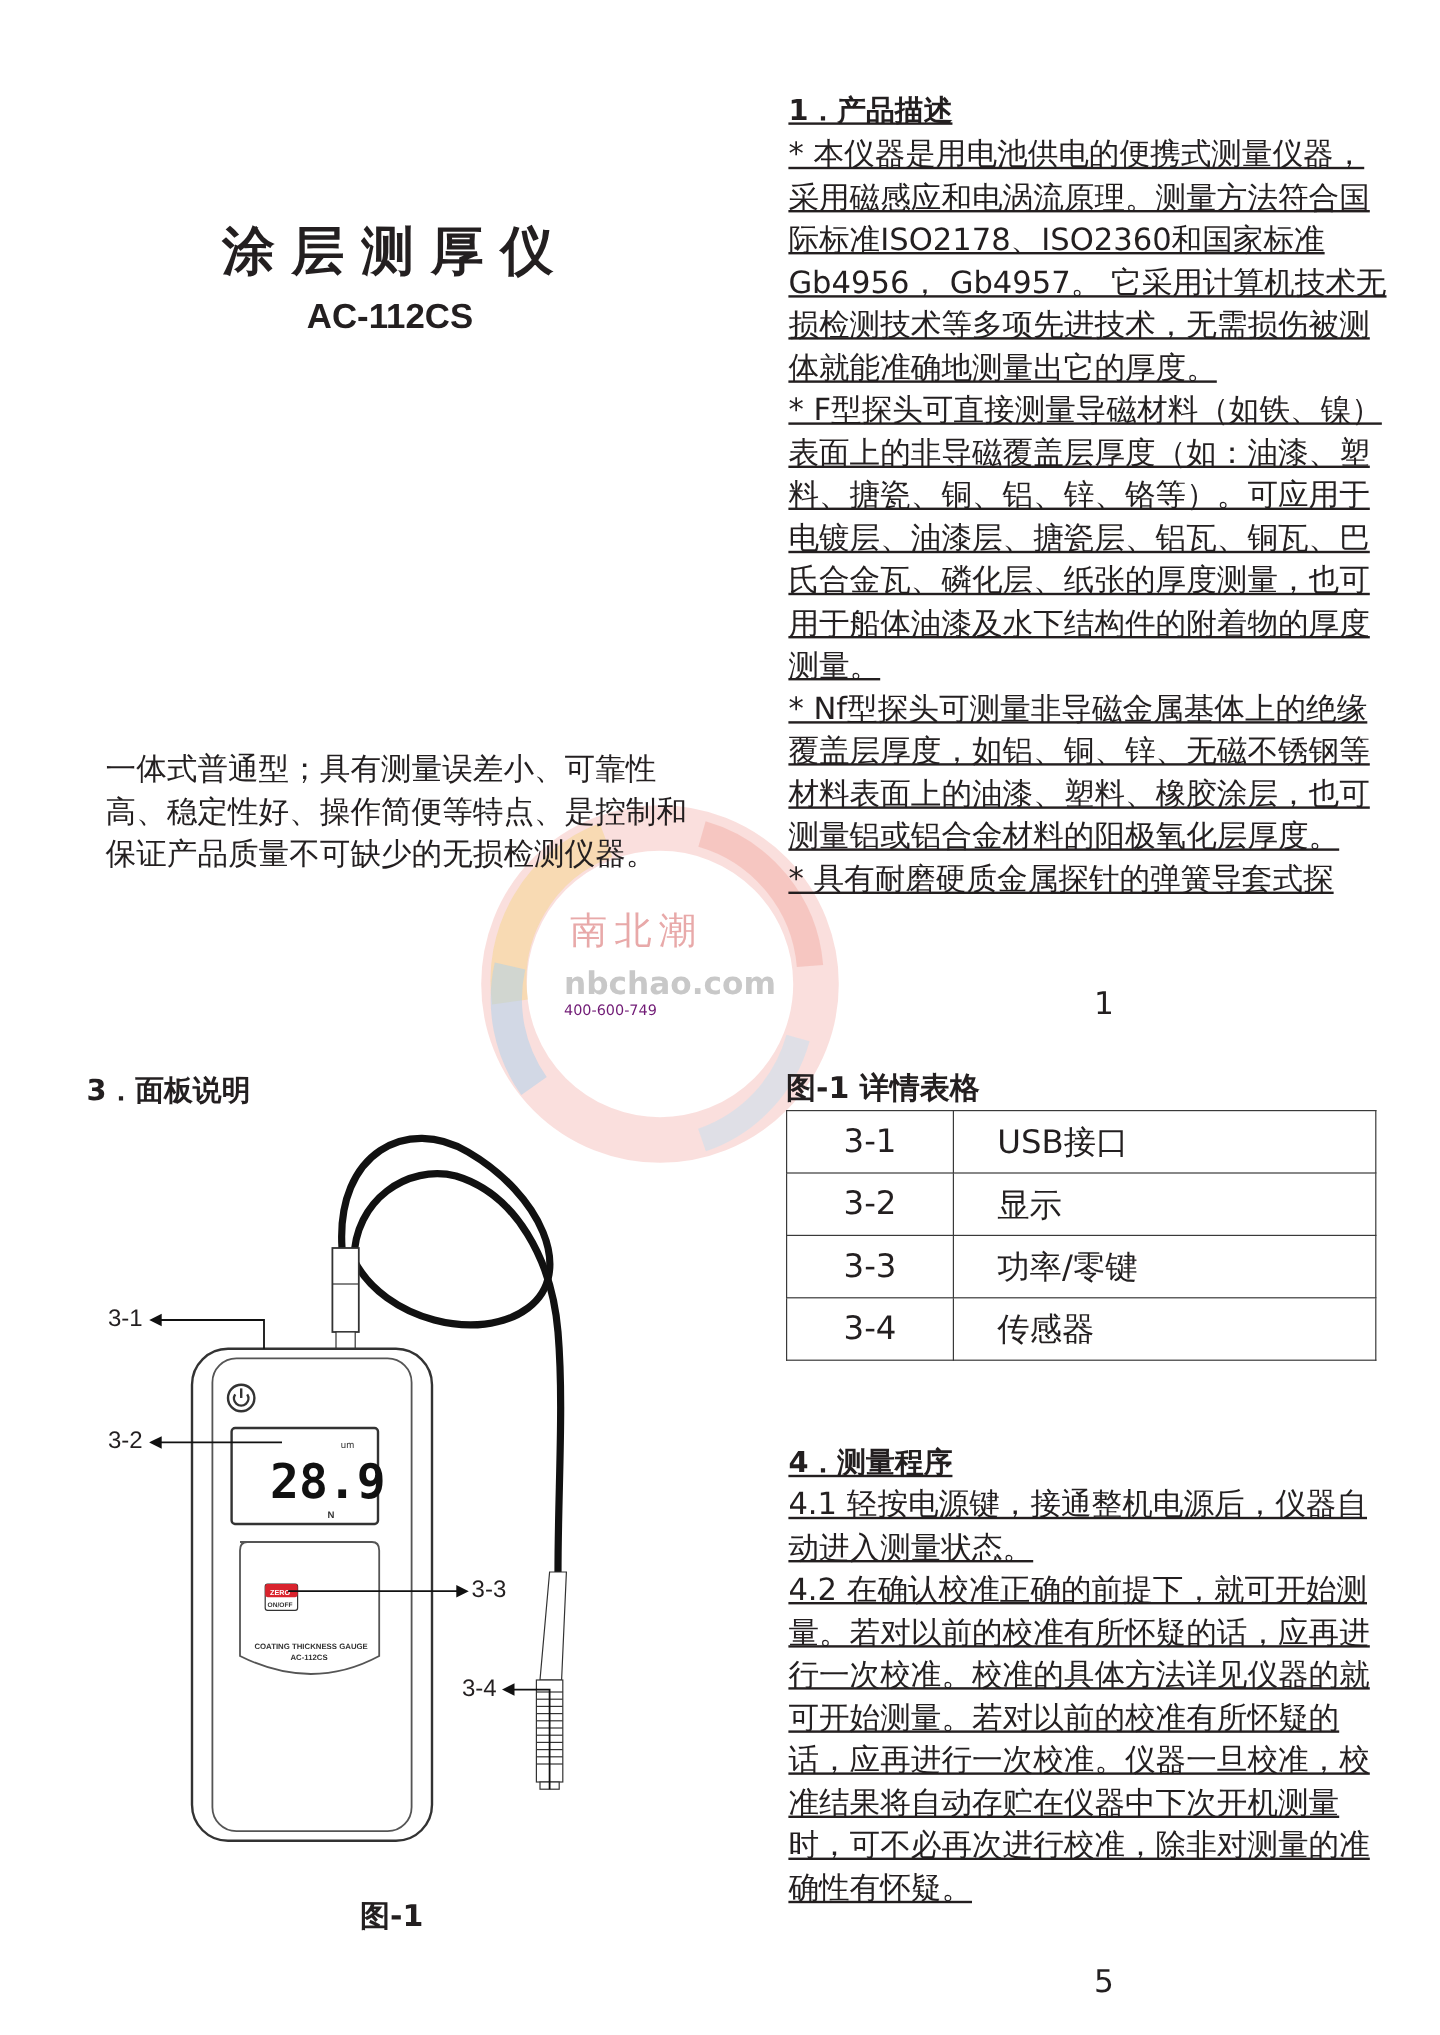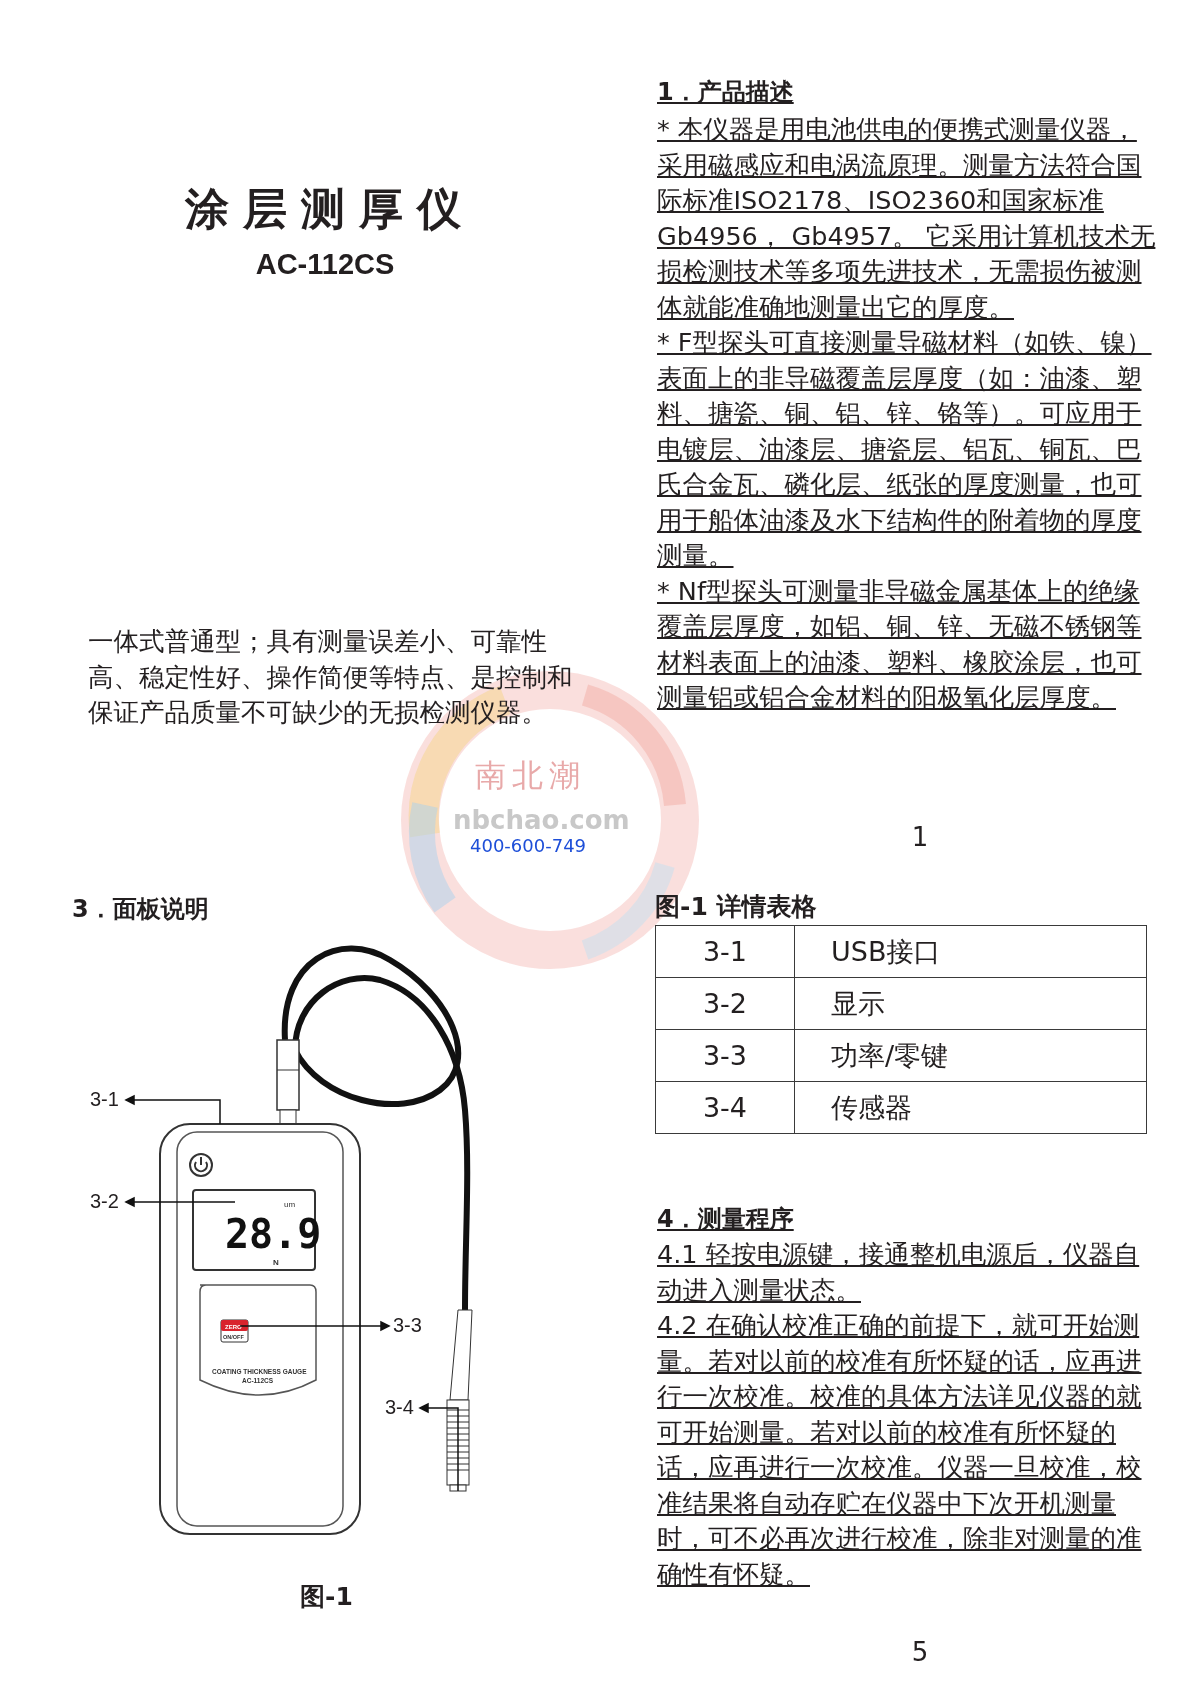"* 具有耐磨硬质金属探针的弹簧导套式探" p { html: none -> <p>* 具有耐磨硬质金属探针的弹簧导套式探</p> }
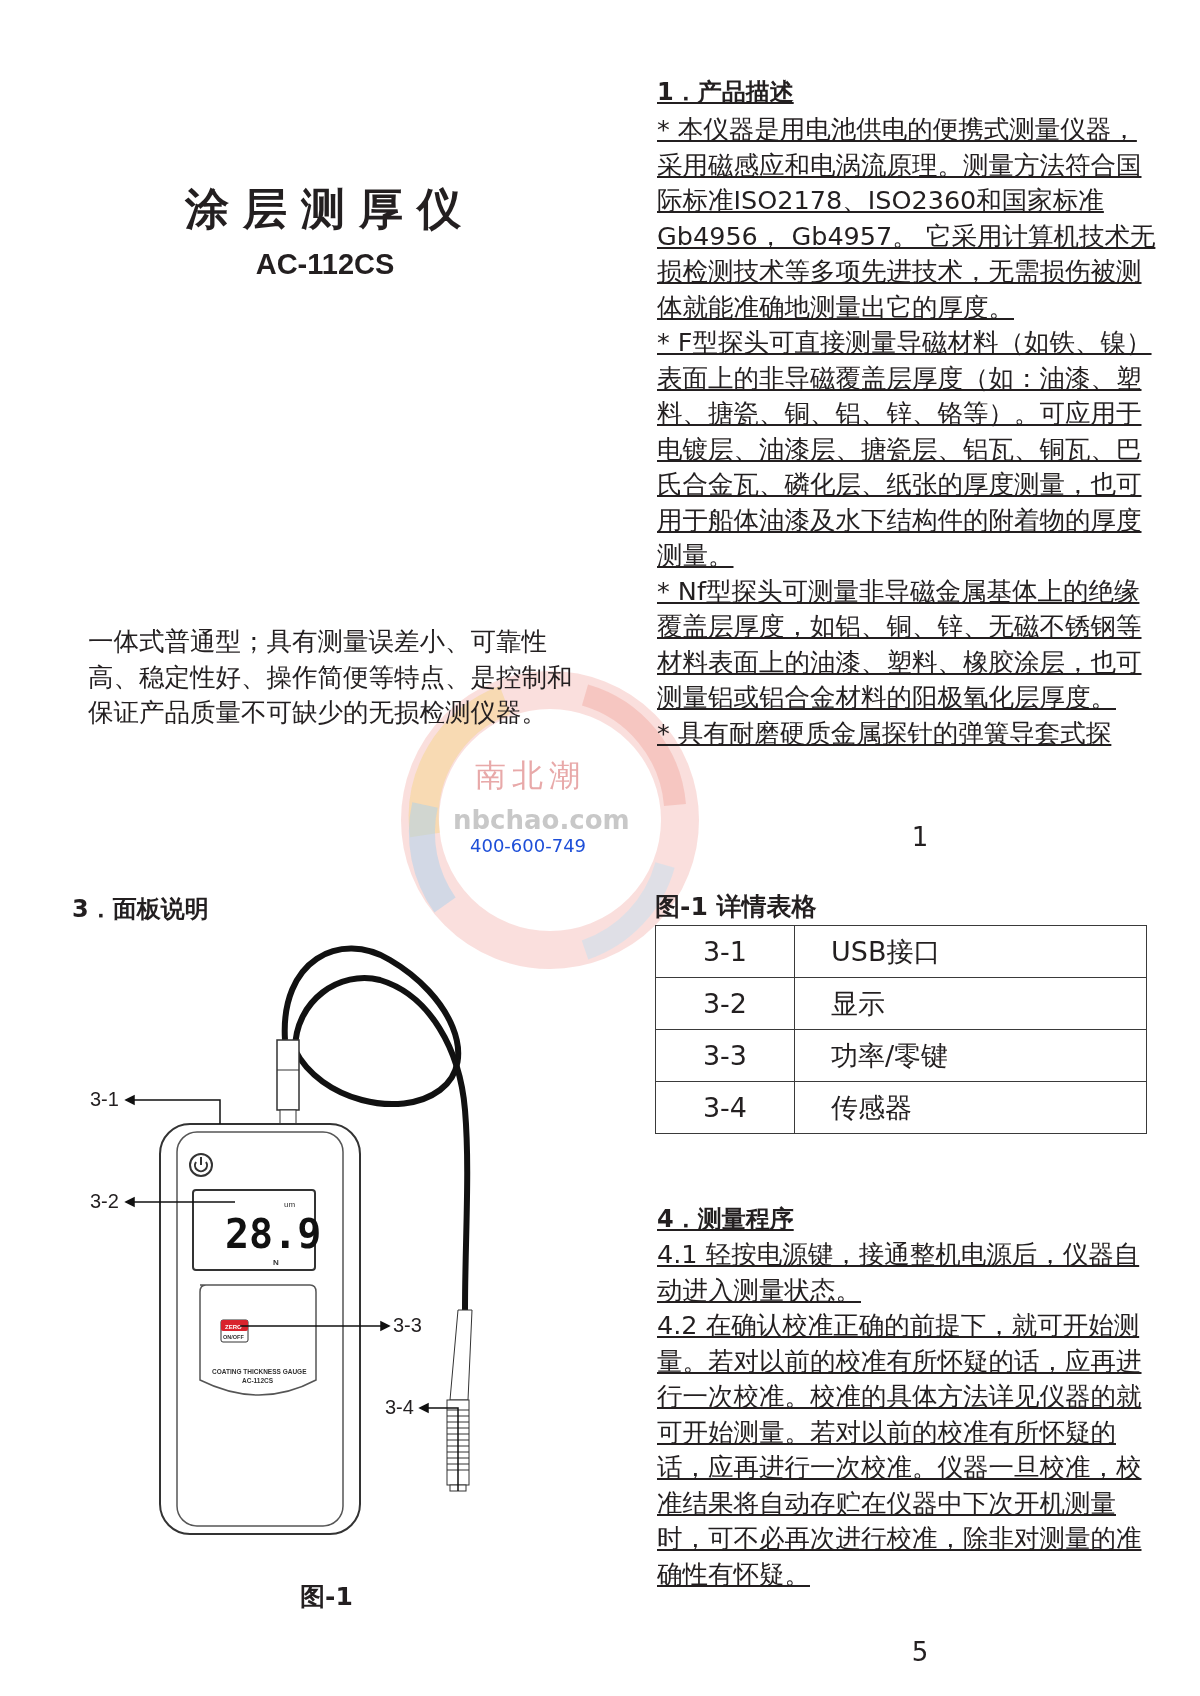"nbchao.com" div.wm-text { left: 68px -> 85px }
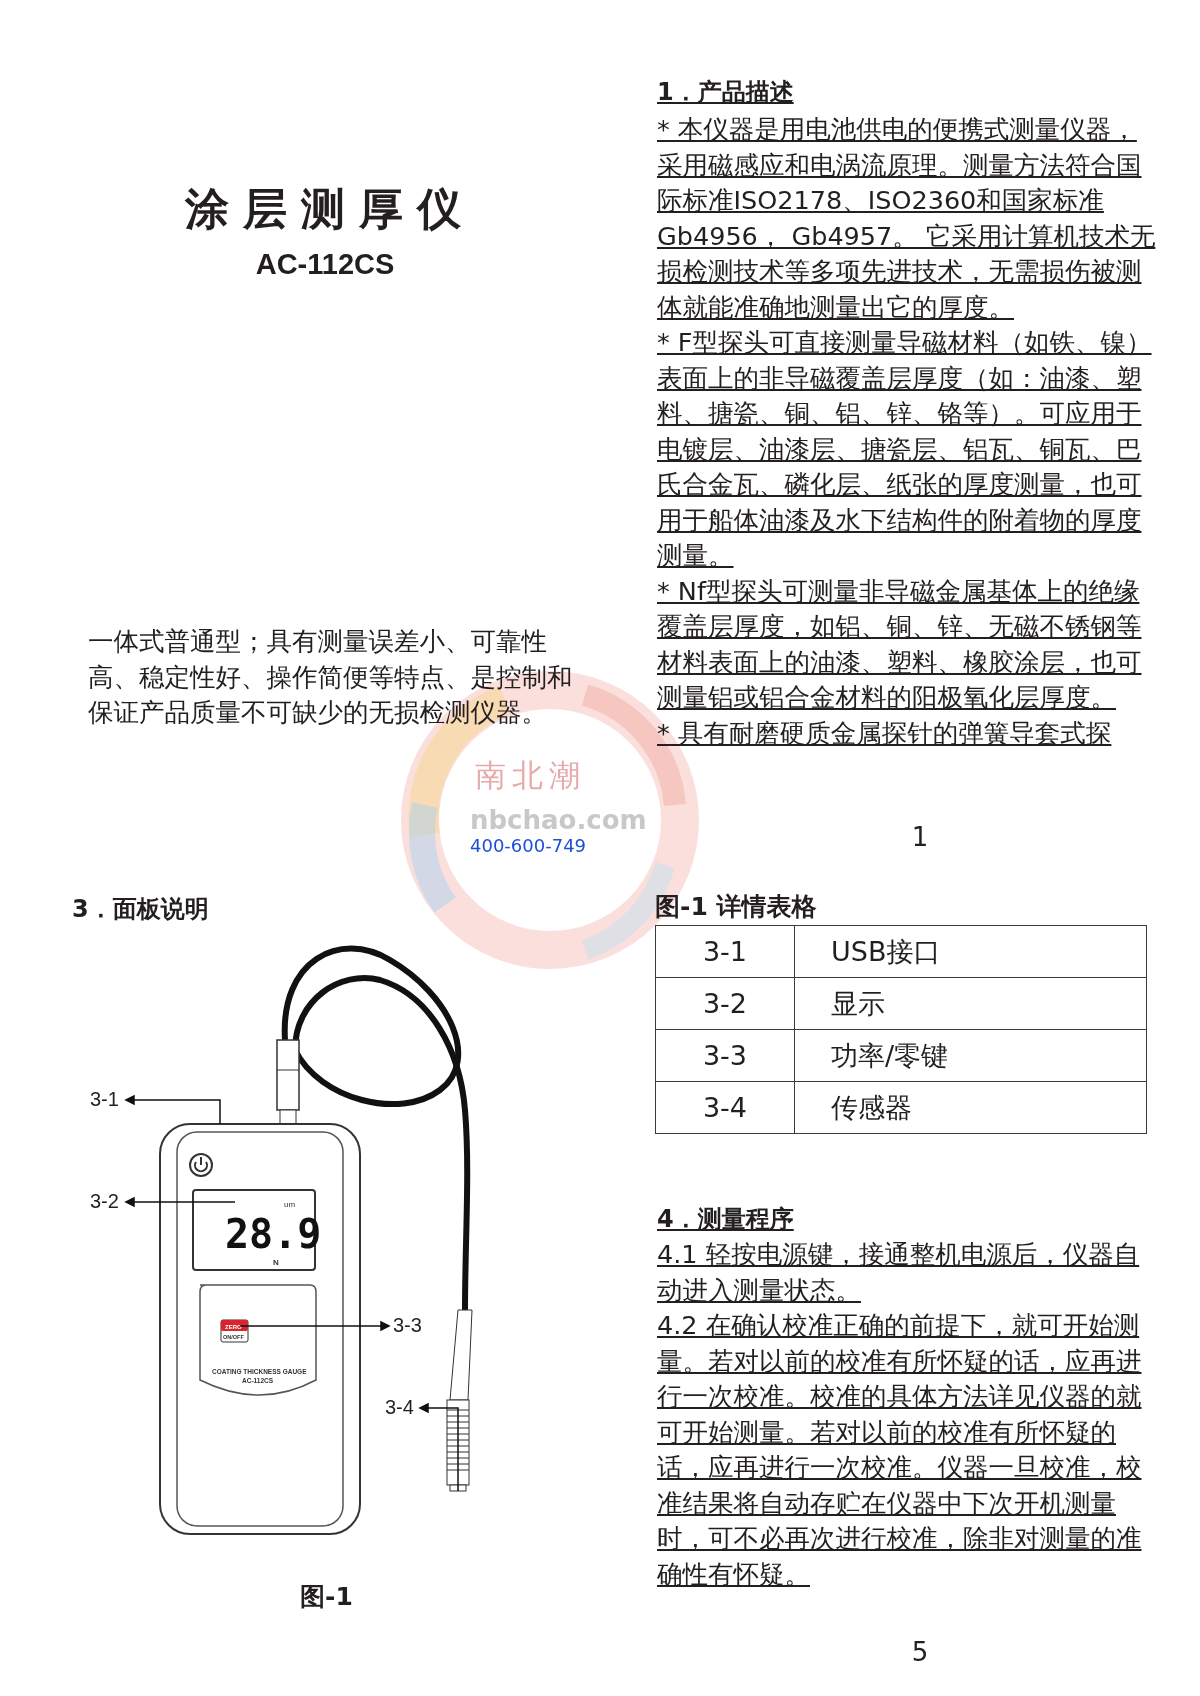"400-600-749" div.wm-text { color: #1d4ed8 -> #701a75; font-size: 18px -> 12px }
